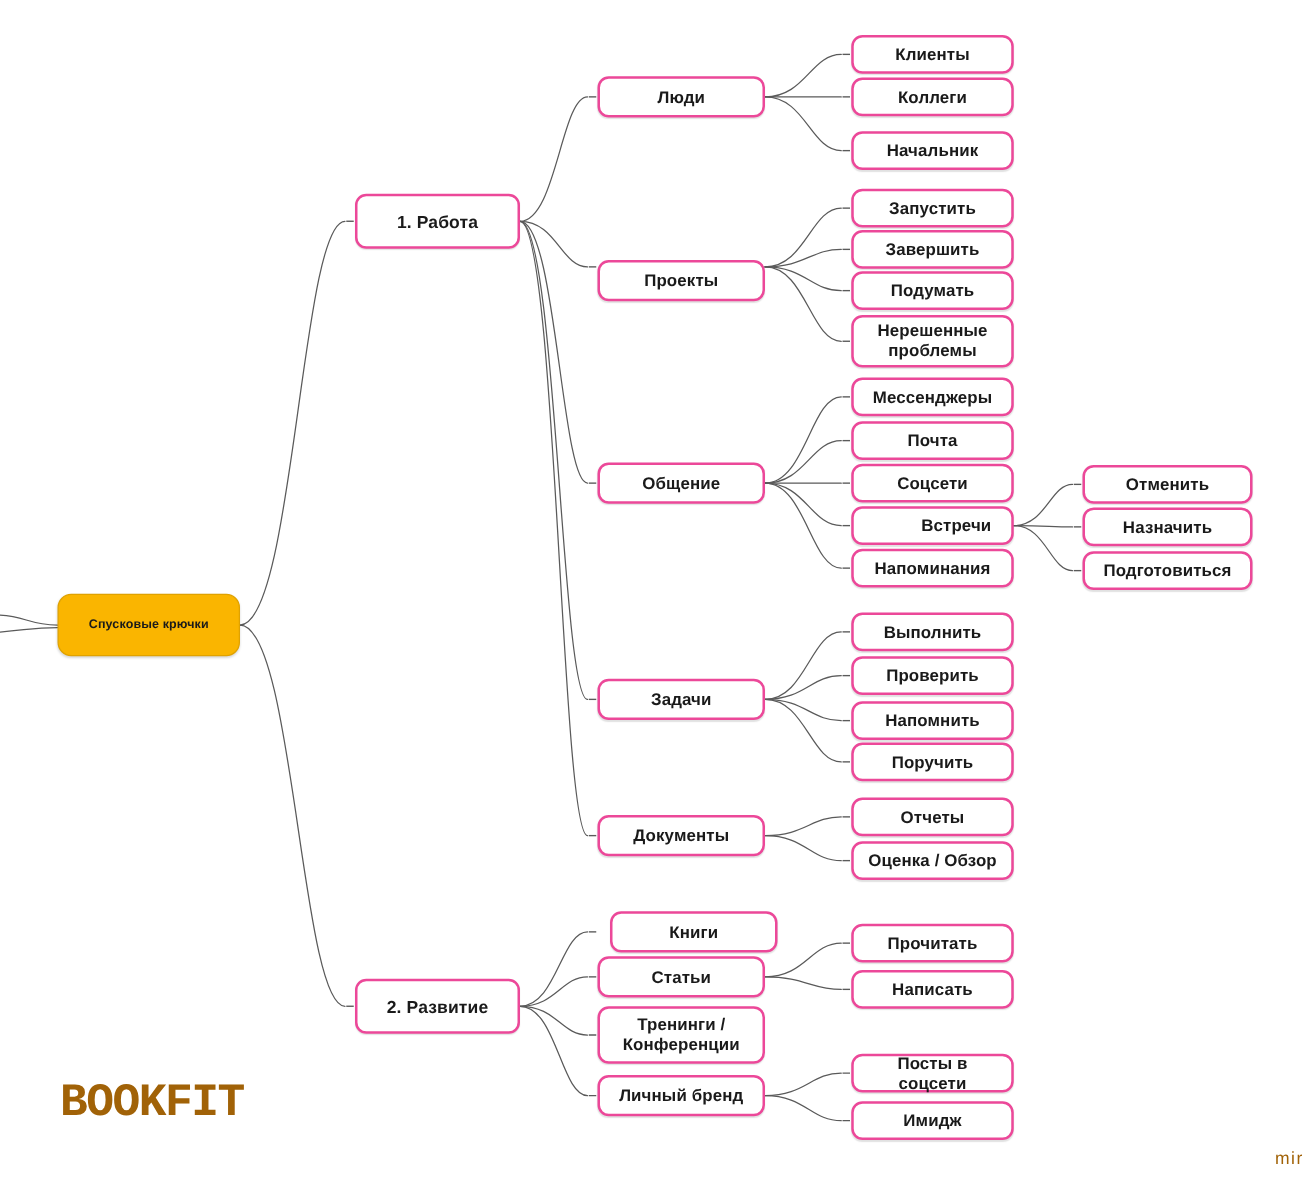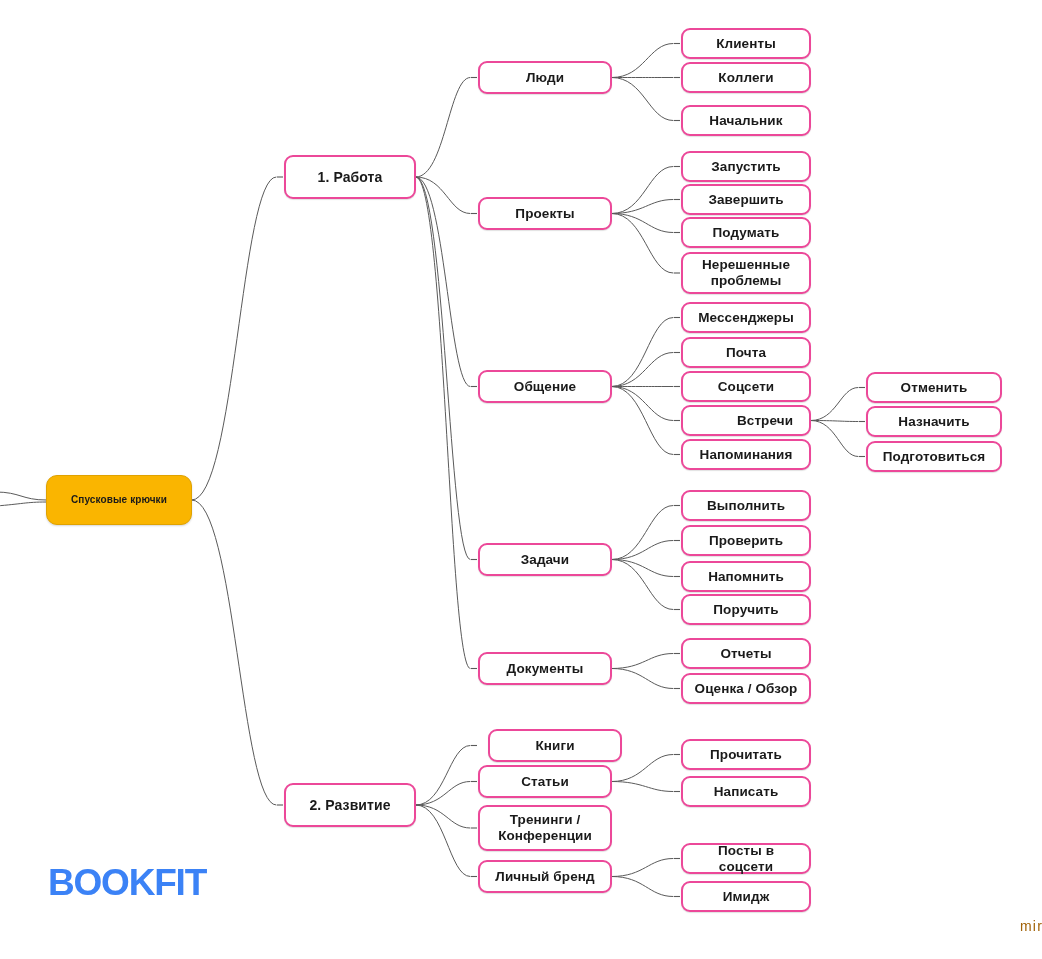"Проекты" div.node { top: 197px -> 208px }
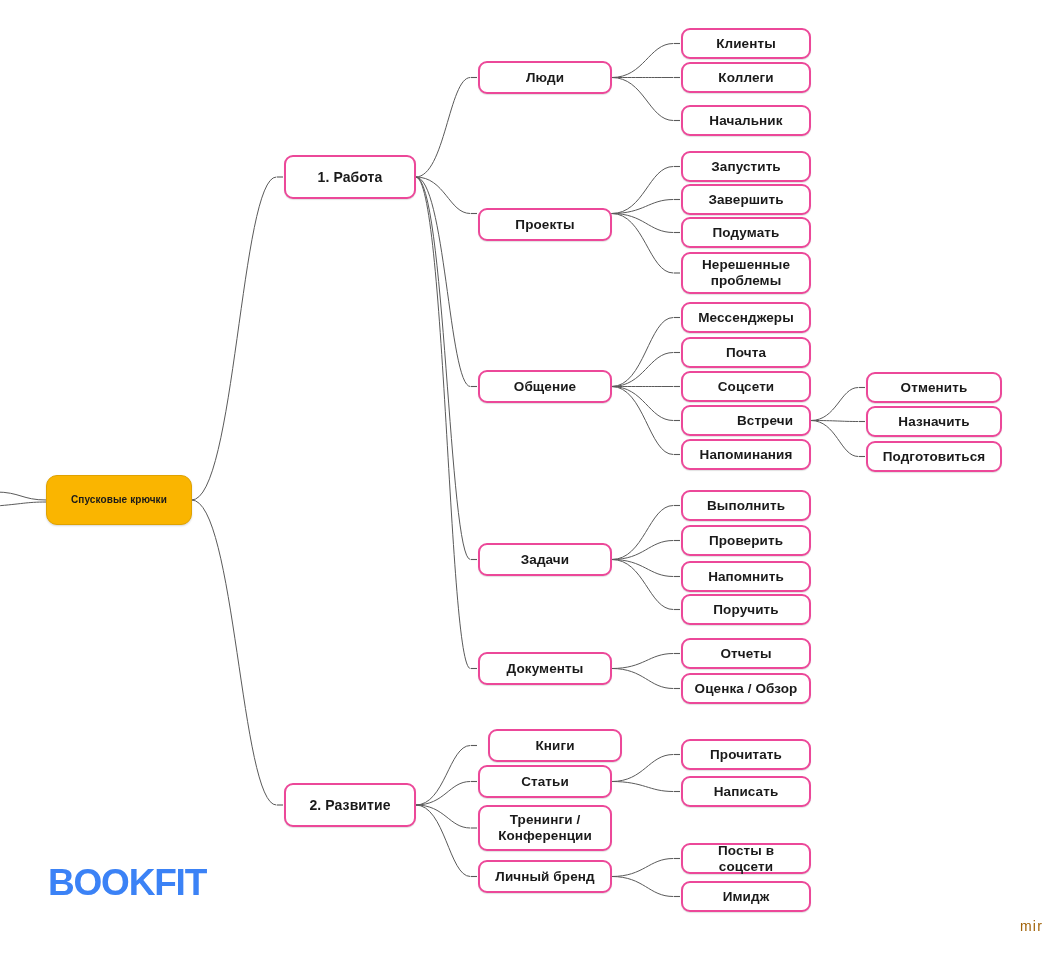"BOOKFIT" .logo { color: #3b82f6 -> #a16207; font-family: Liberation Sans, sans-serif -> Liberation Mono, monospace }
